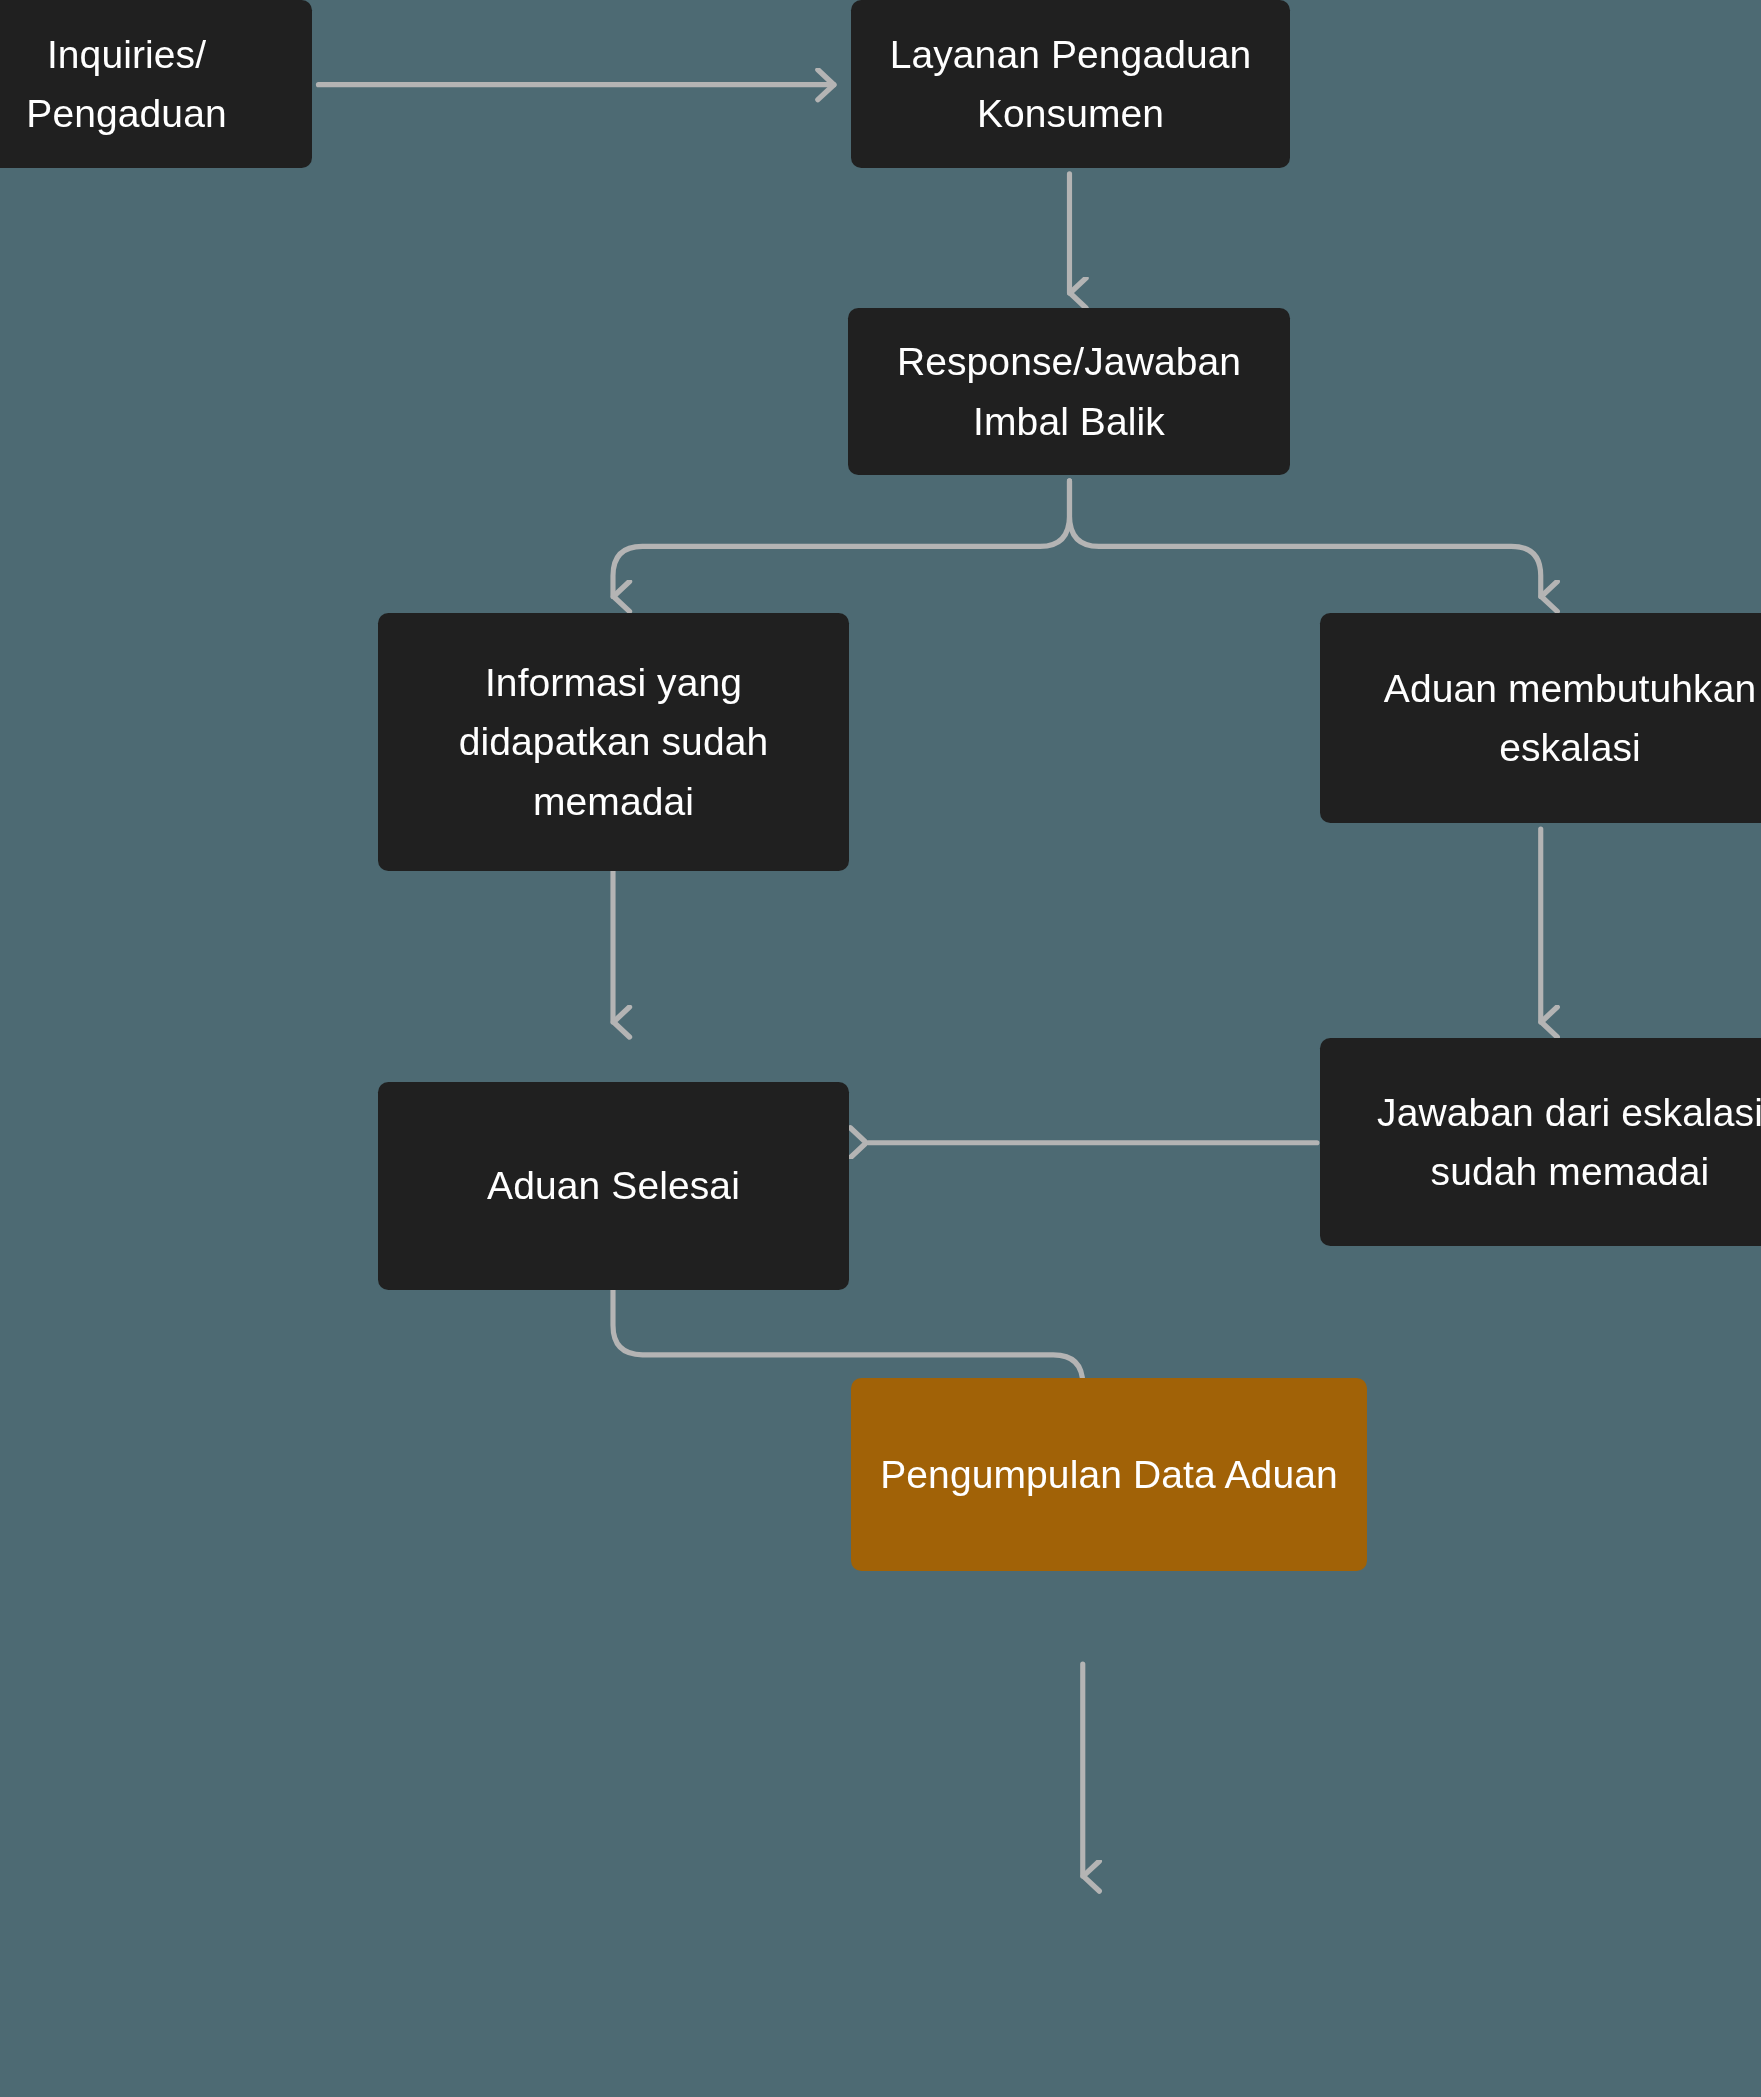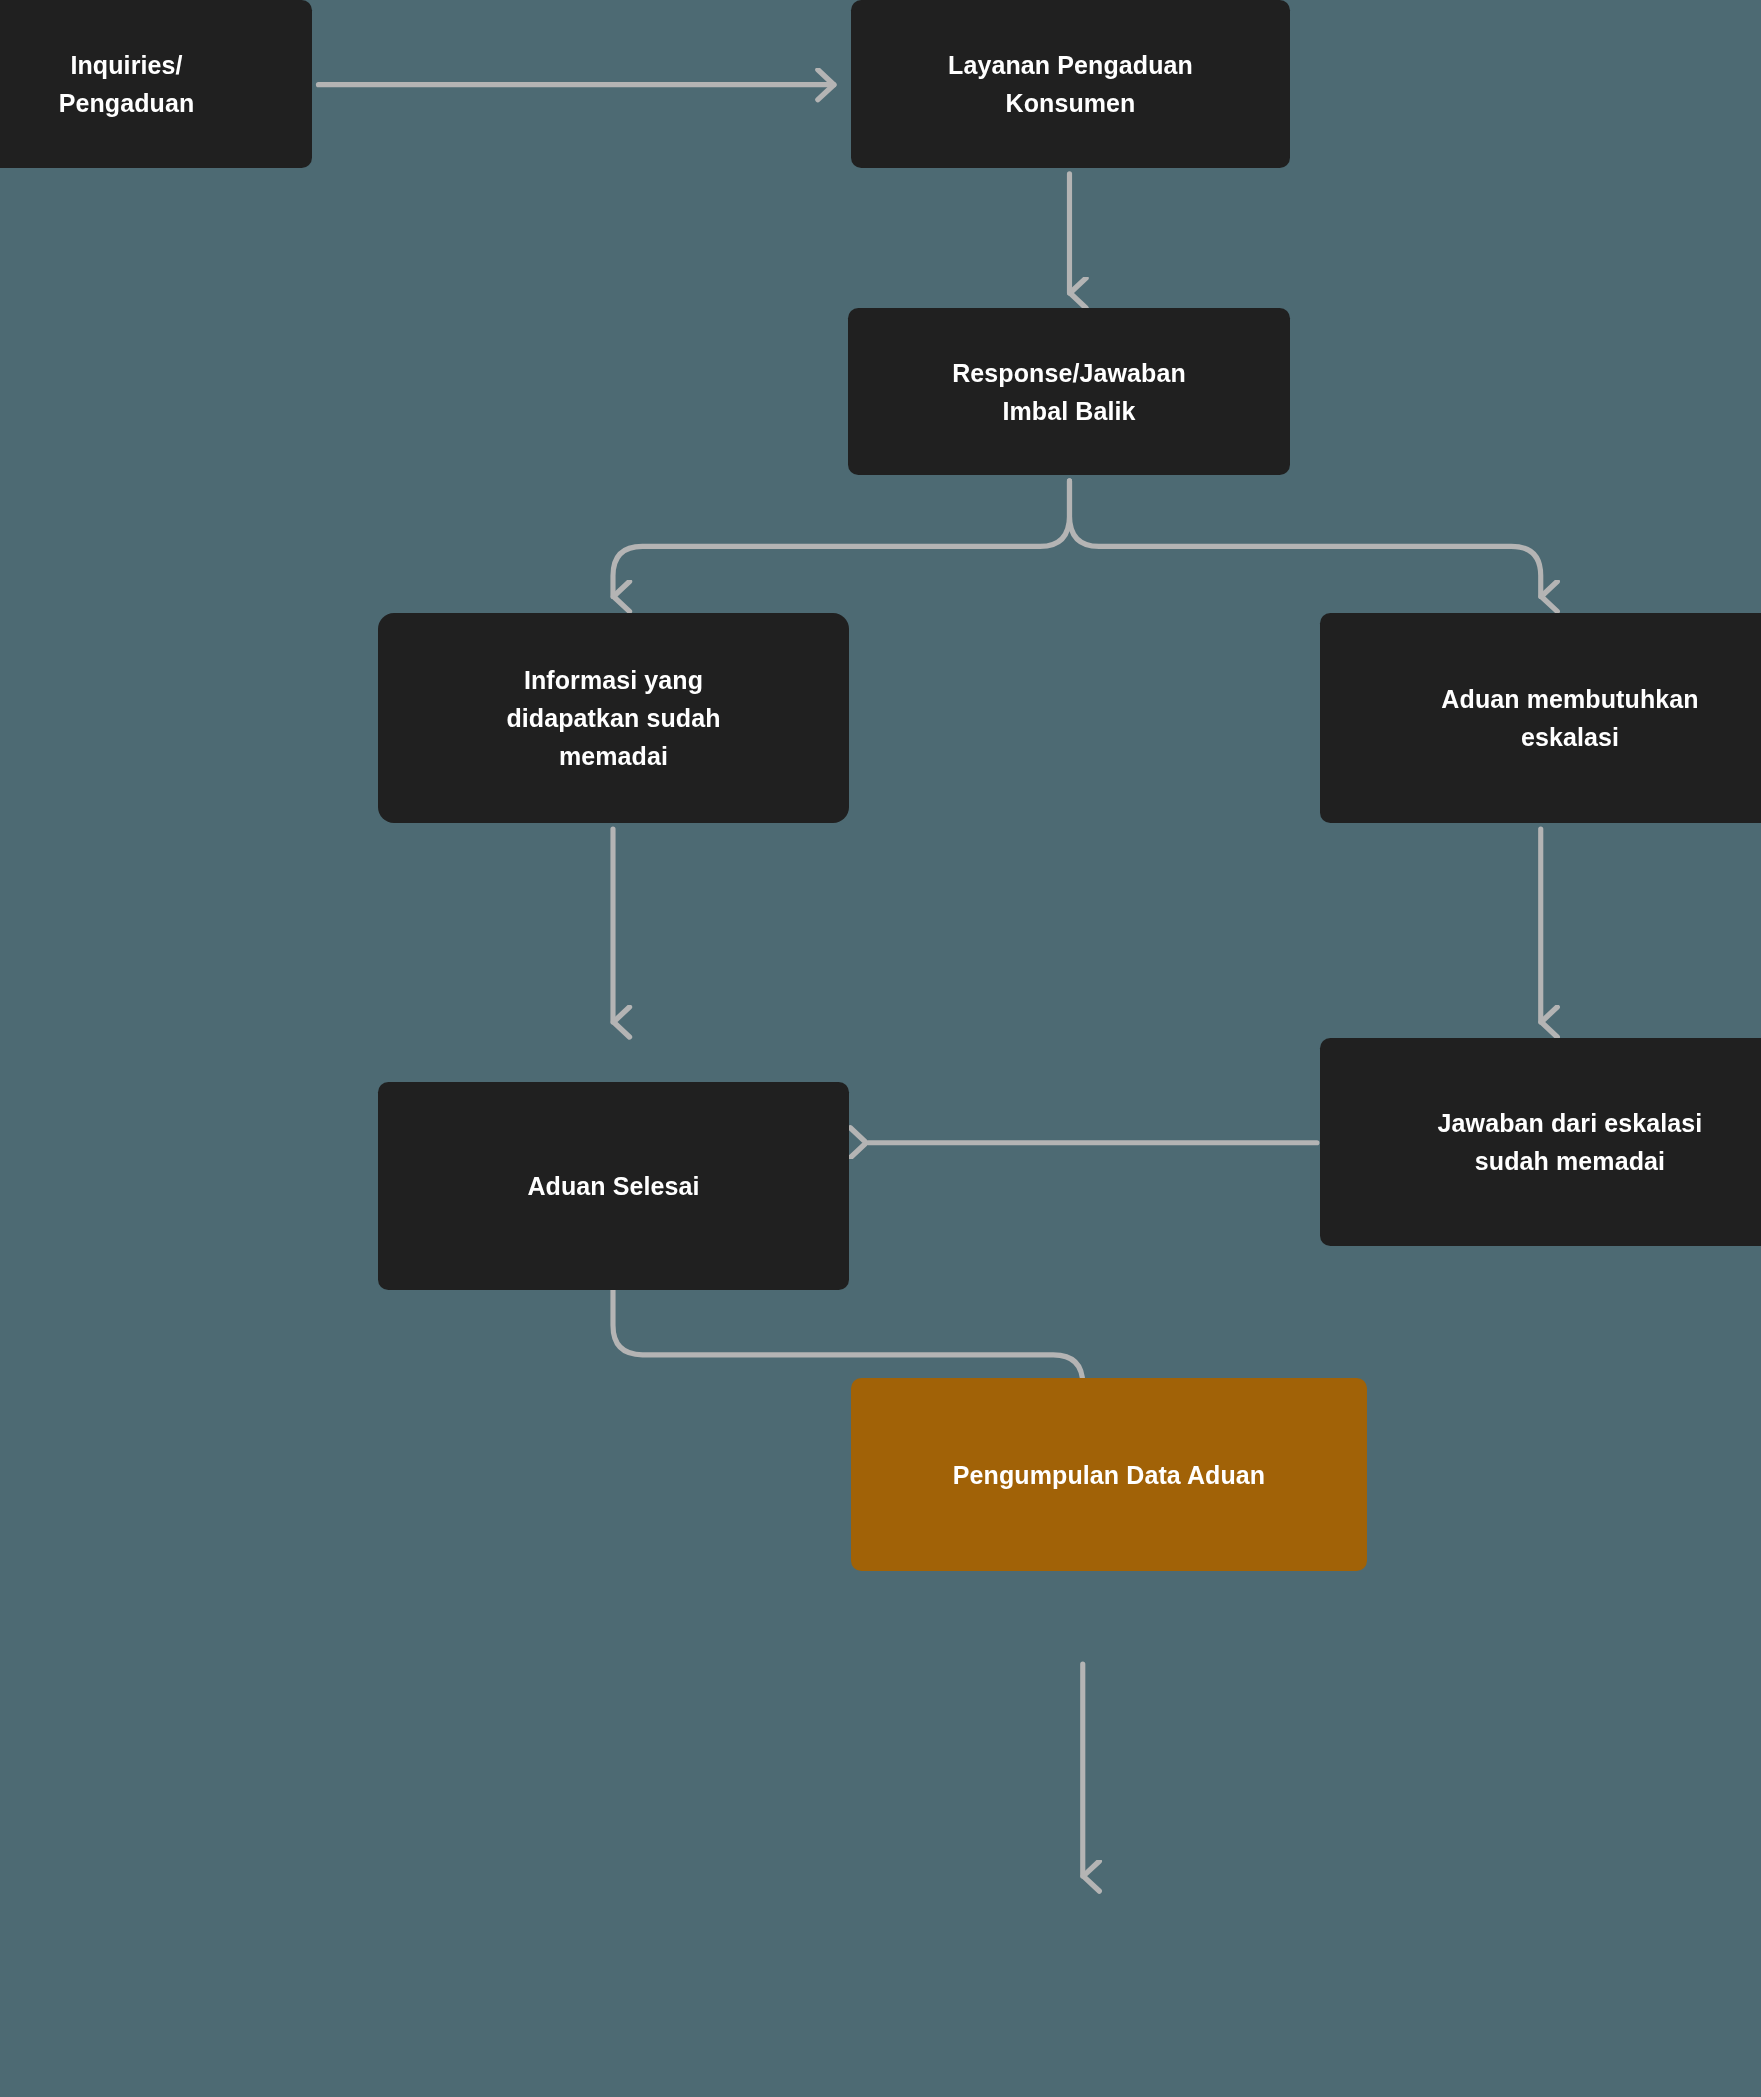"Inquiries/" .node .label { font-size: 25px -> 39px; font-weight: 700 -> 400 }
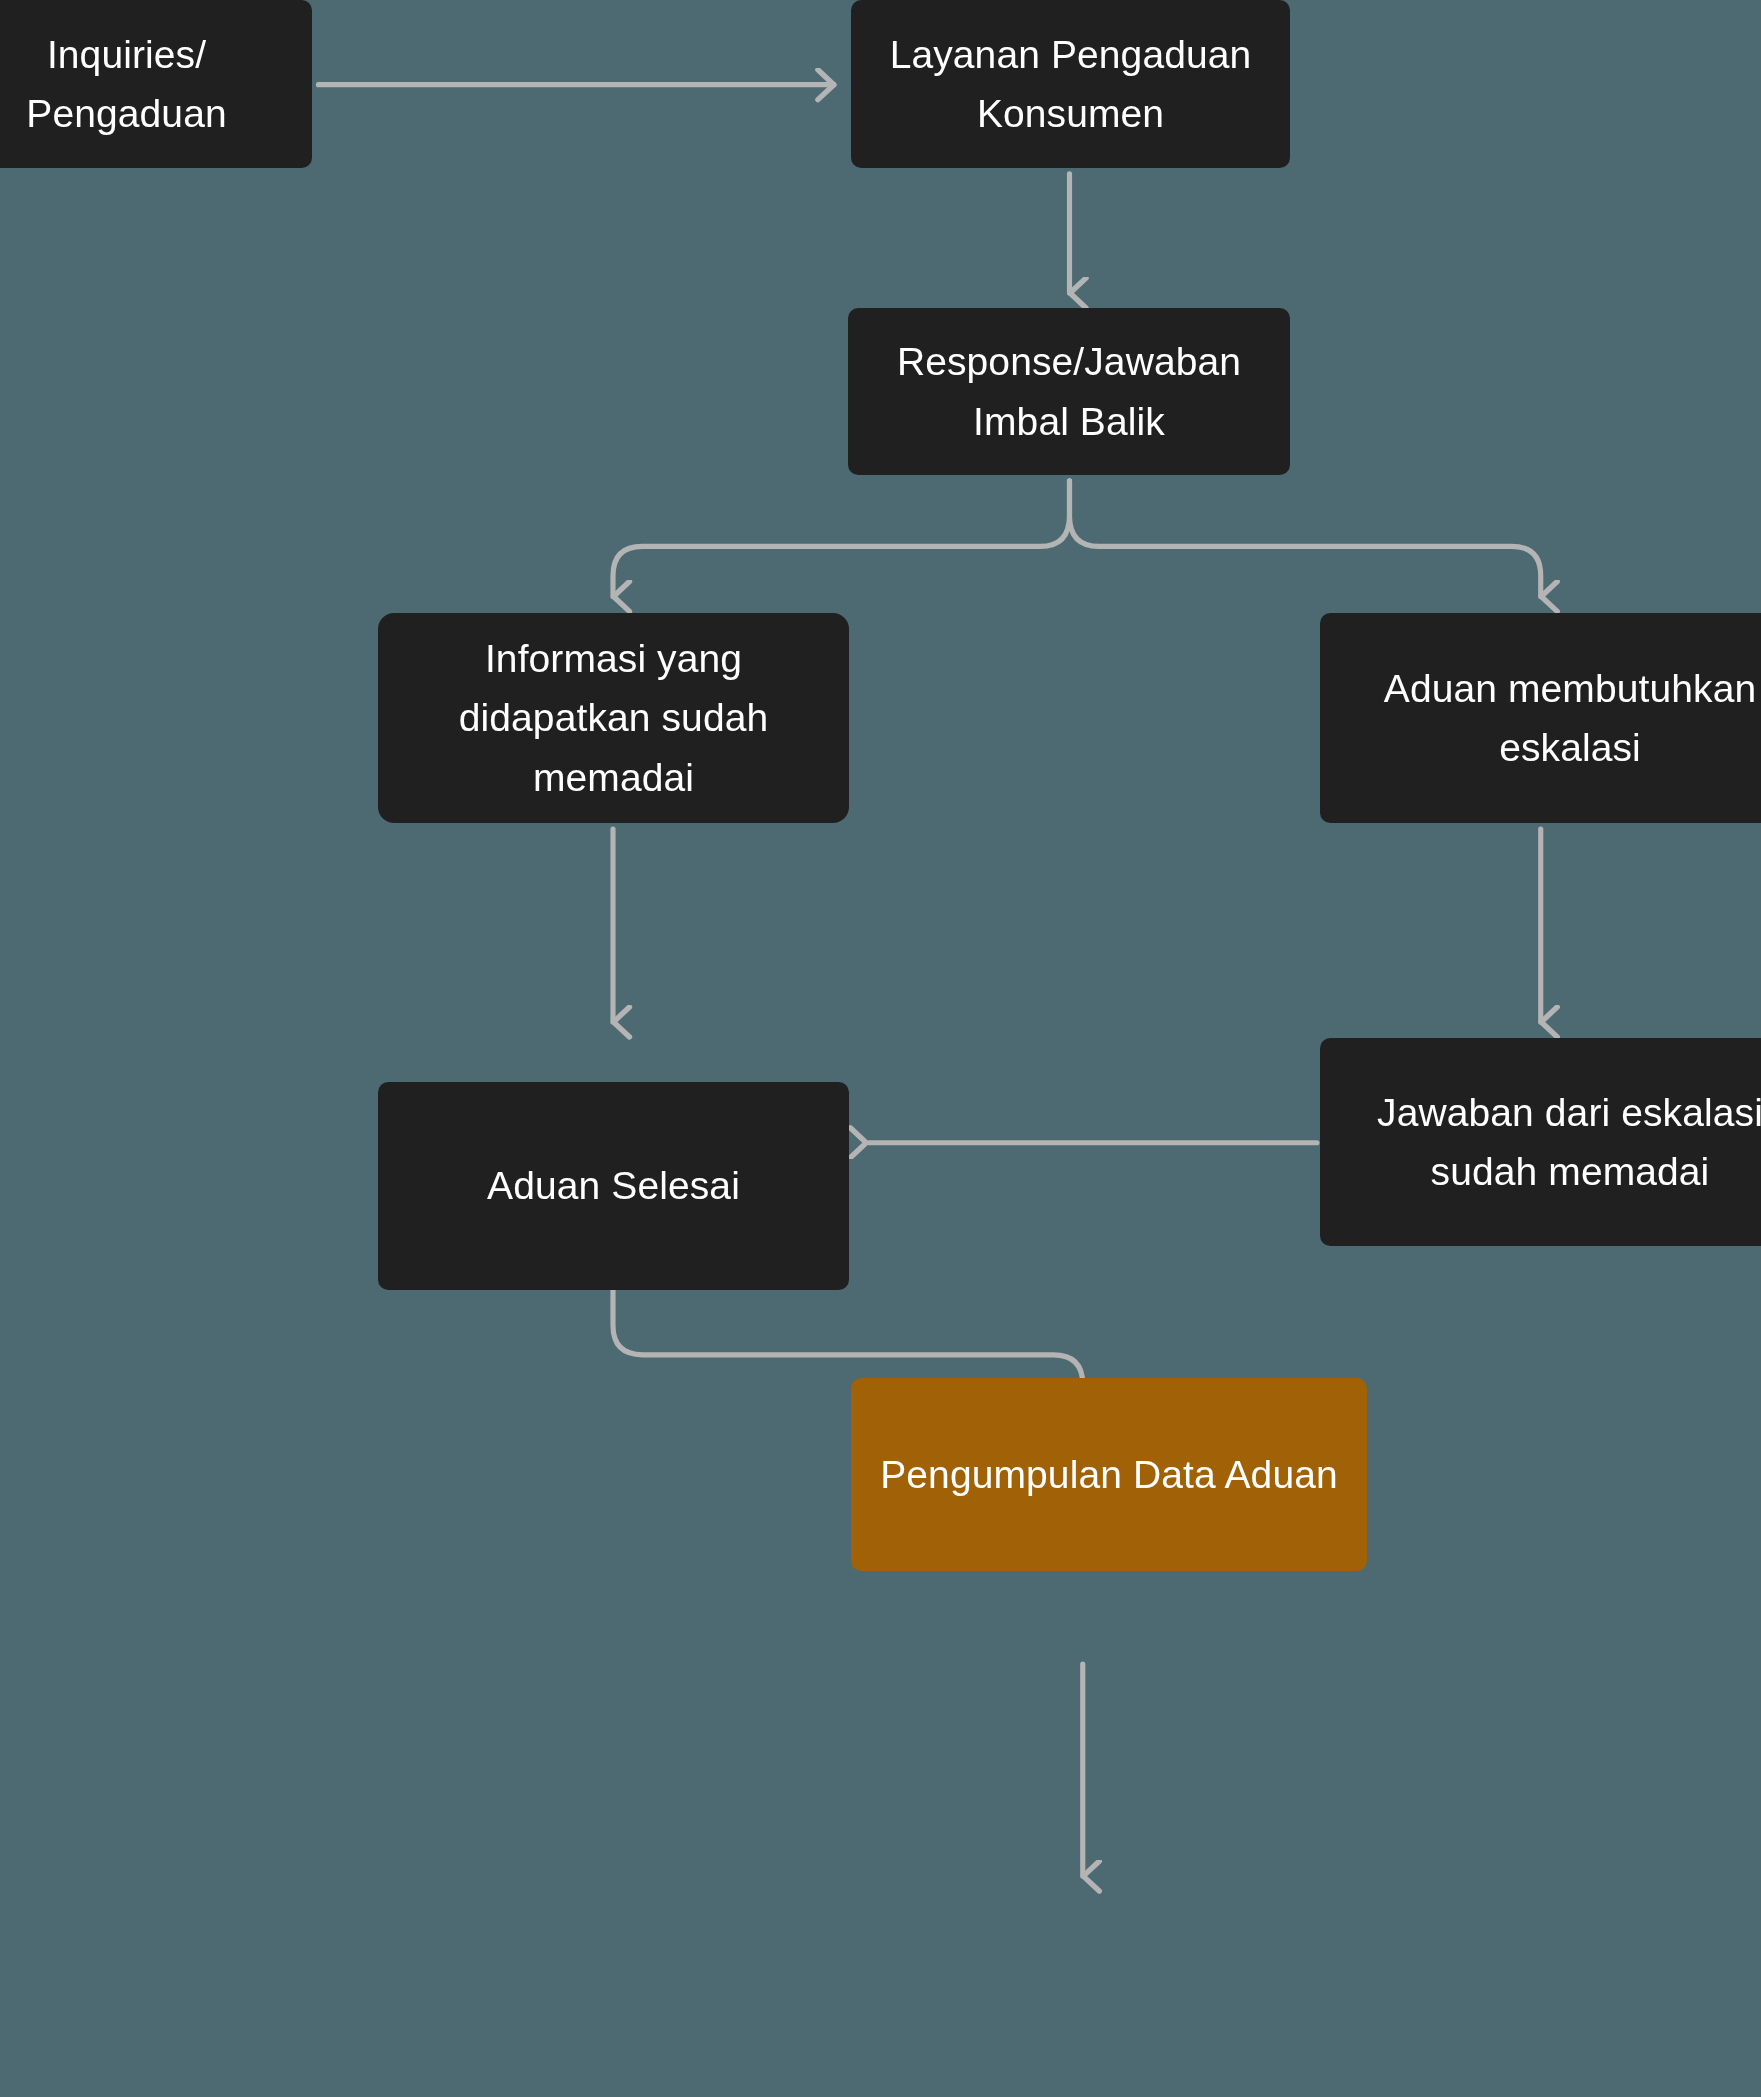"Informasi yang" div.node { border-radius: 16px -> none; height: 210px -> 258px }
